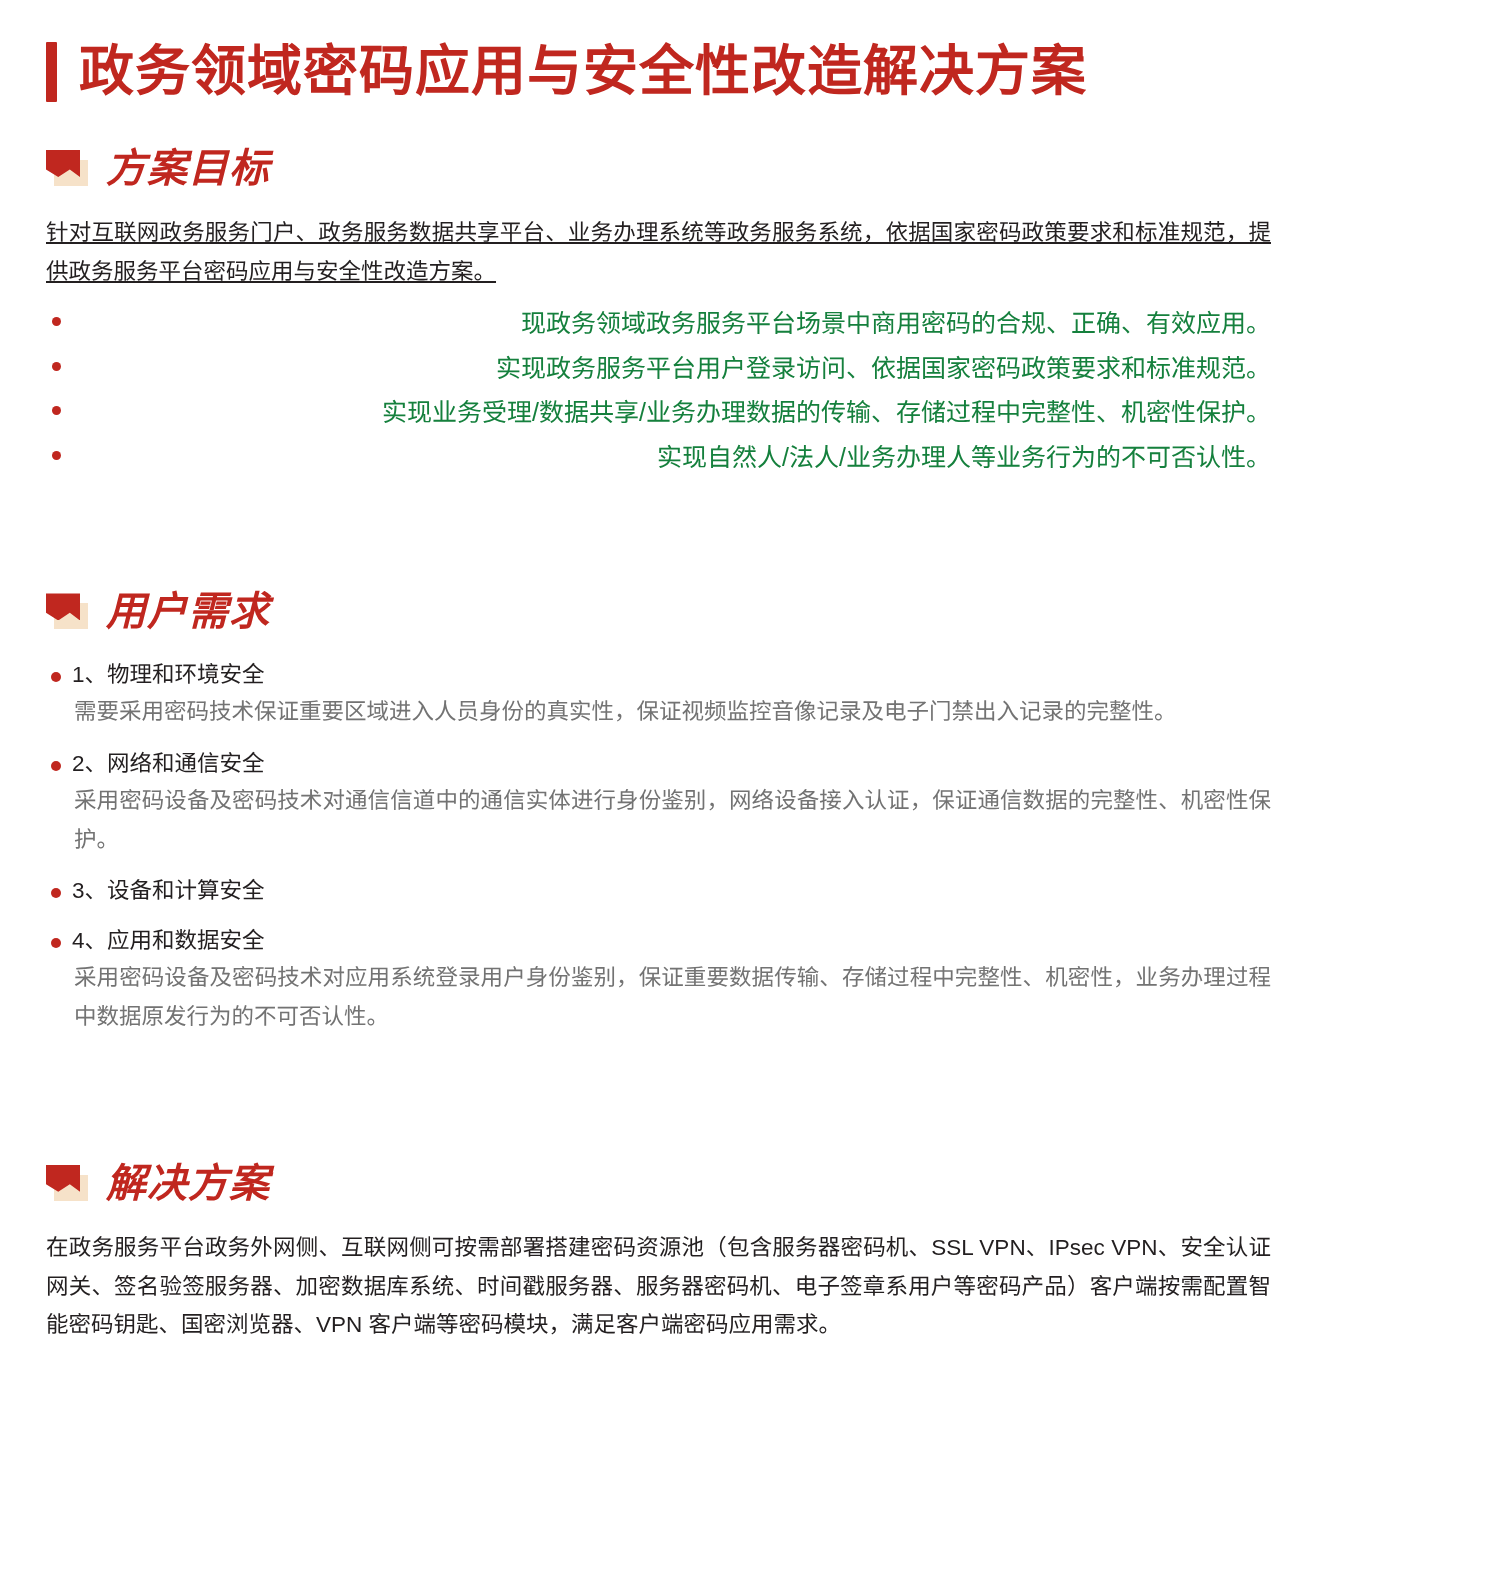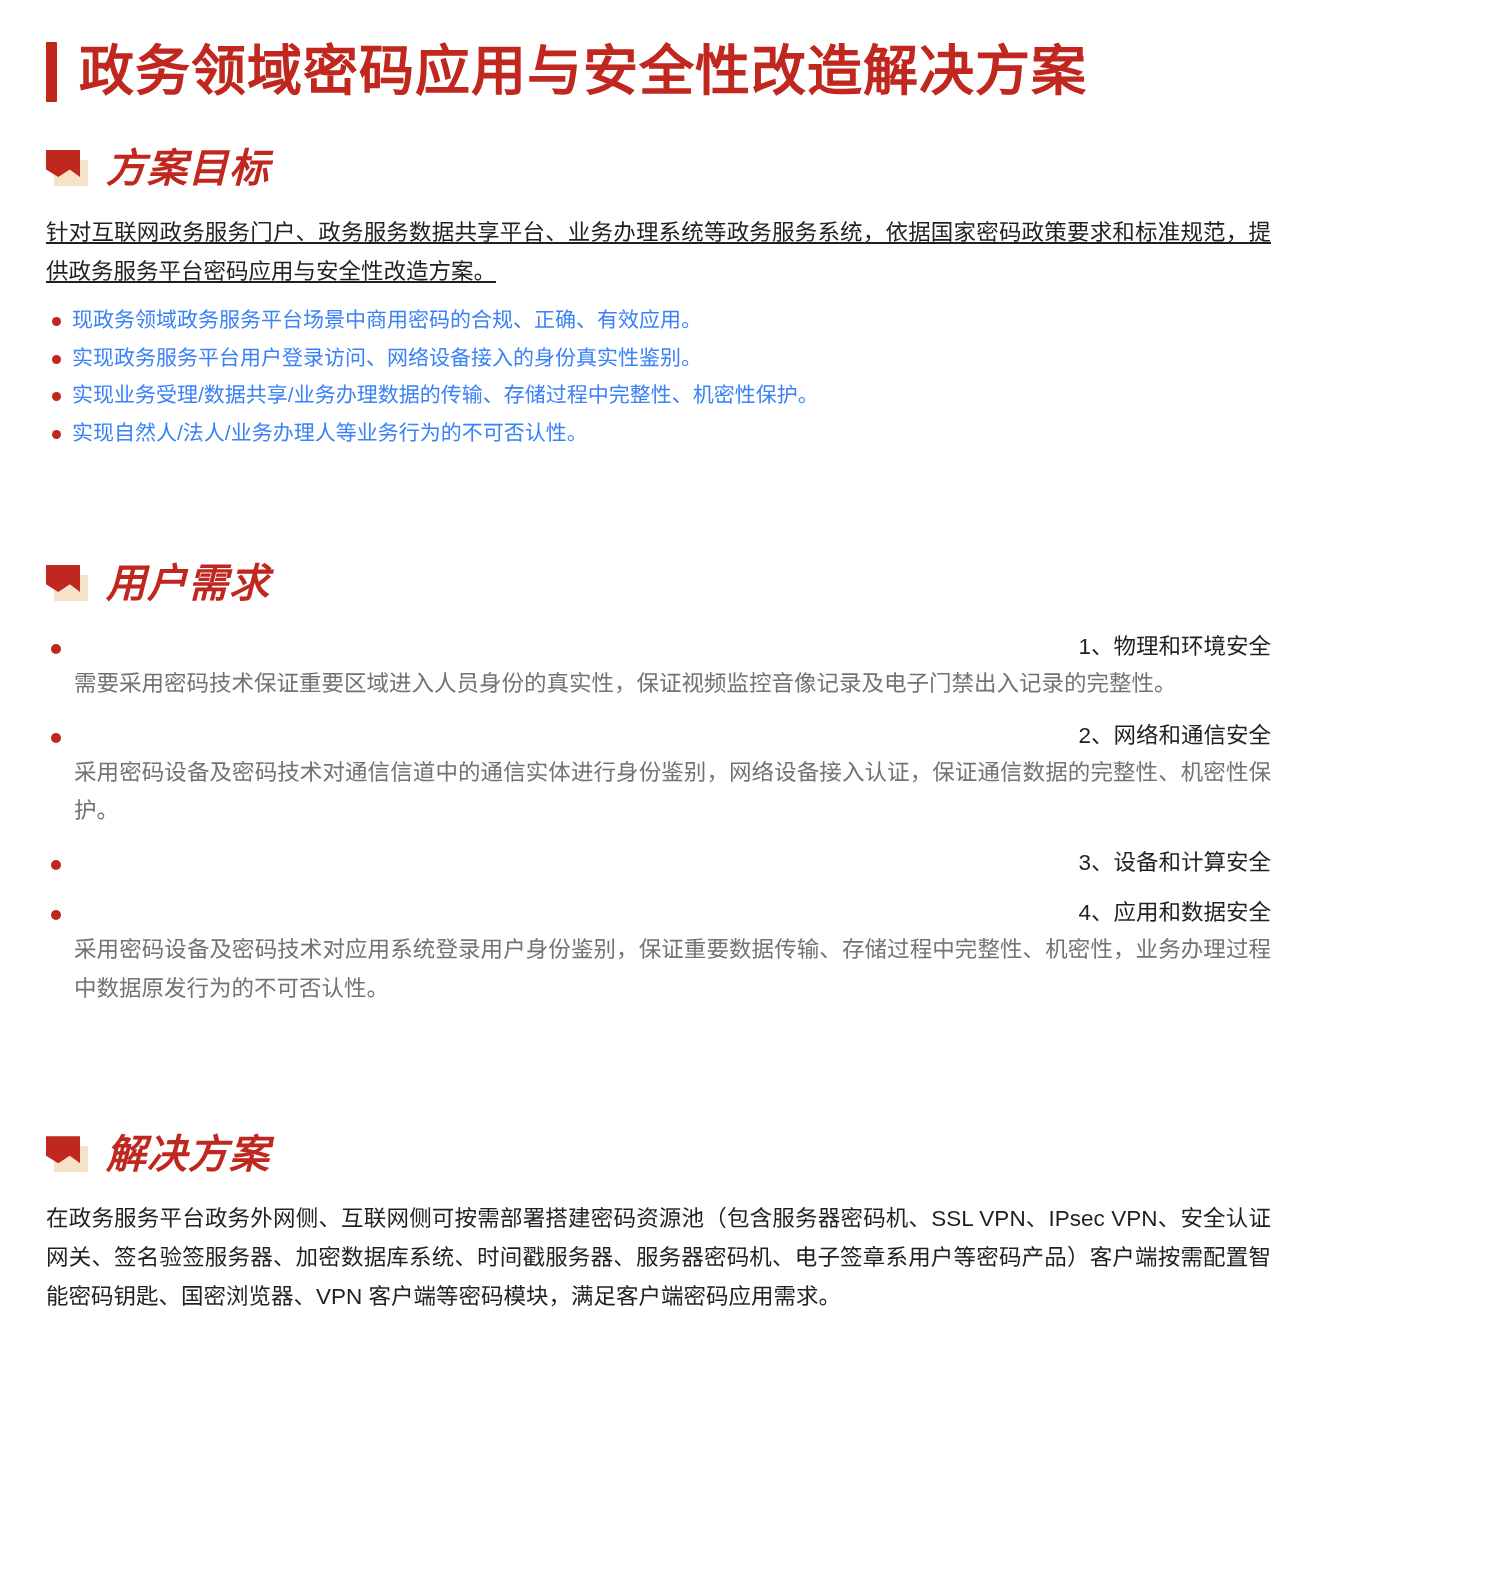"现政务领域政务服务平台场景中商用密码的合规、正确、有效应用。" ul.bullets > li { color: #3b82f6 -> #15803d; font-size: 21px -> 25px; text-align: none -> right }
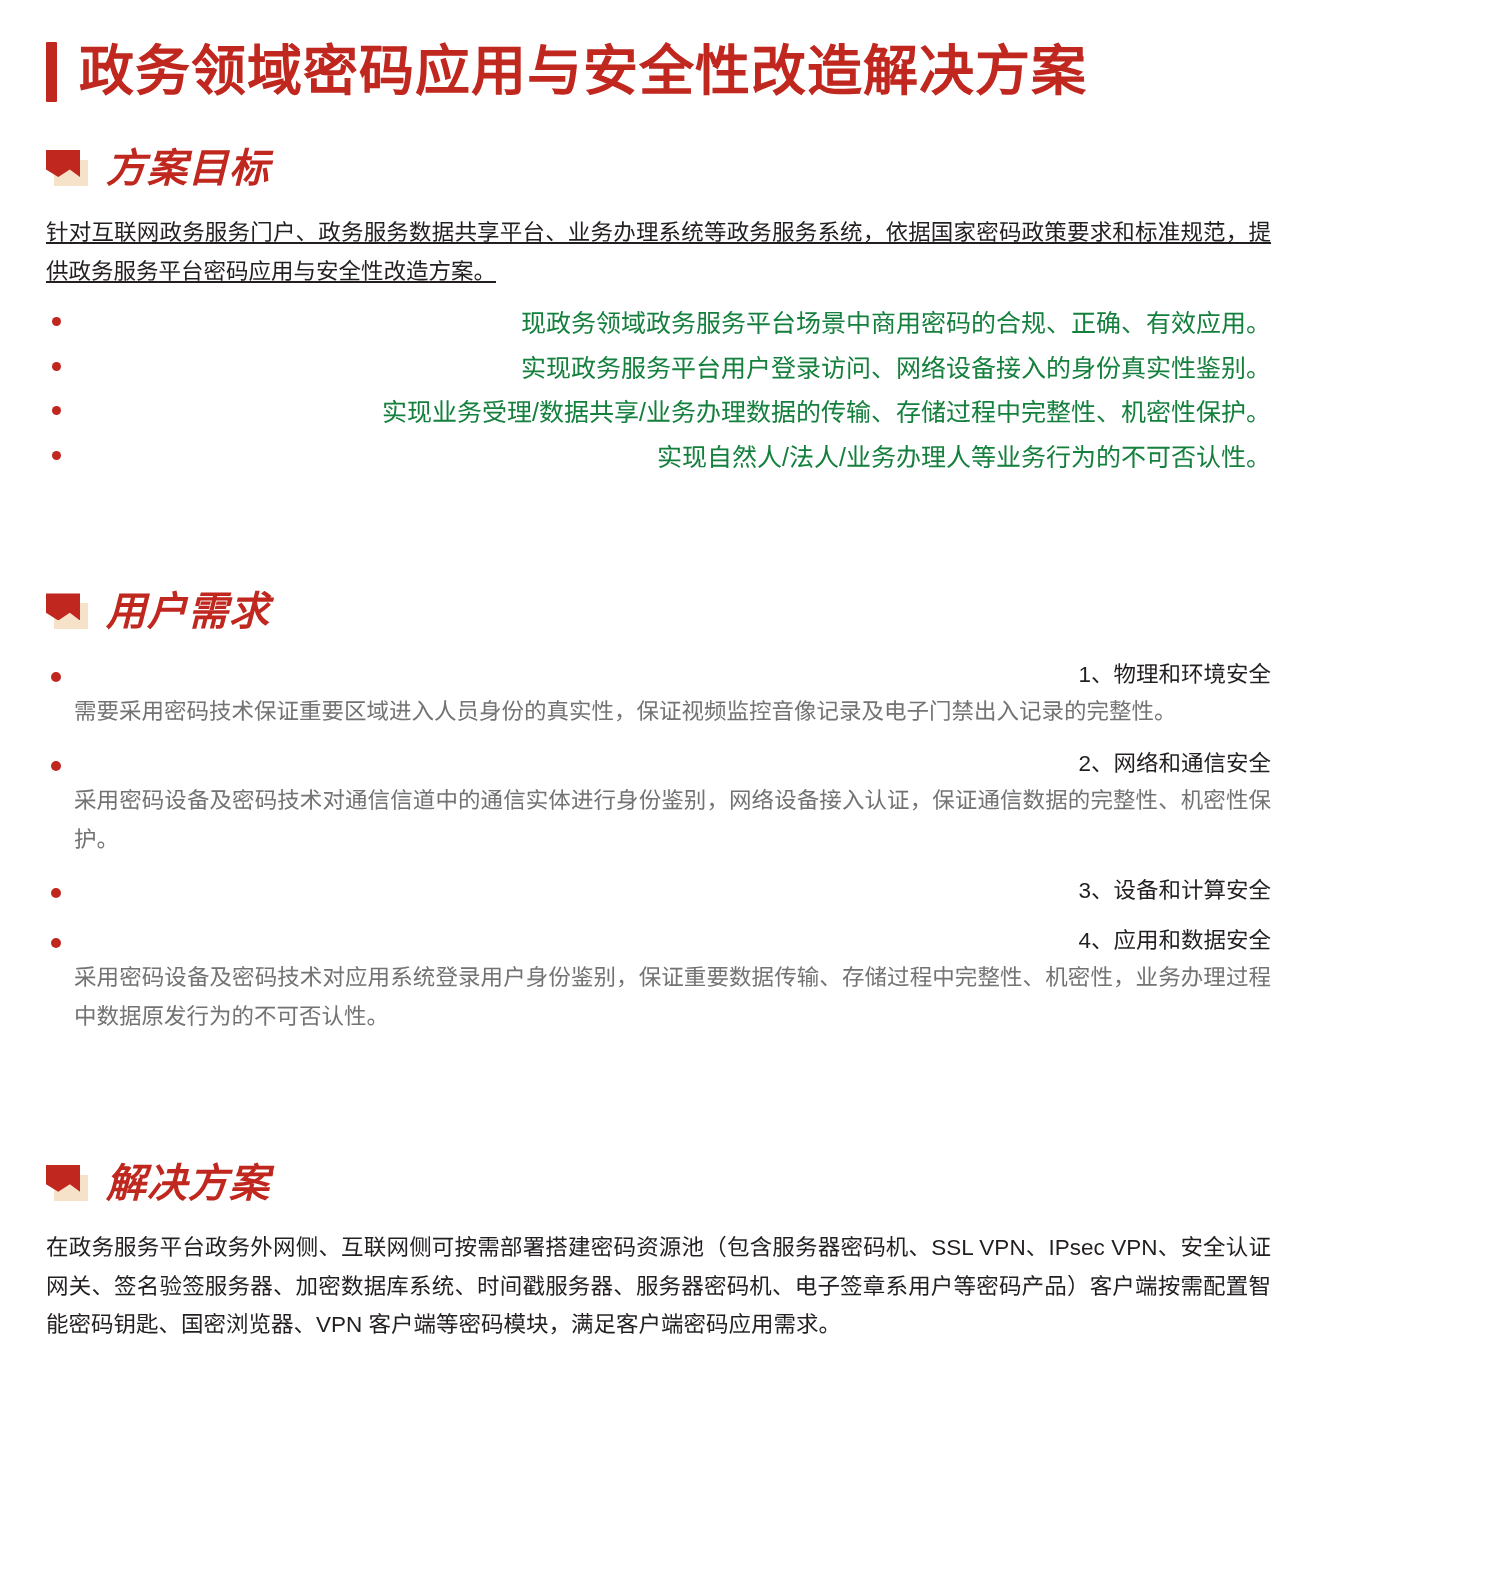"实现政务服务平台用户登录访问、网络设备接入的身份真实性鉴别。" li { text: 网络设备接入的身份真实性鉴别 -> 依据国家密码政策要求和标准规范 }
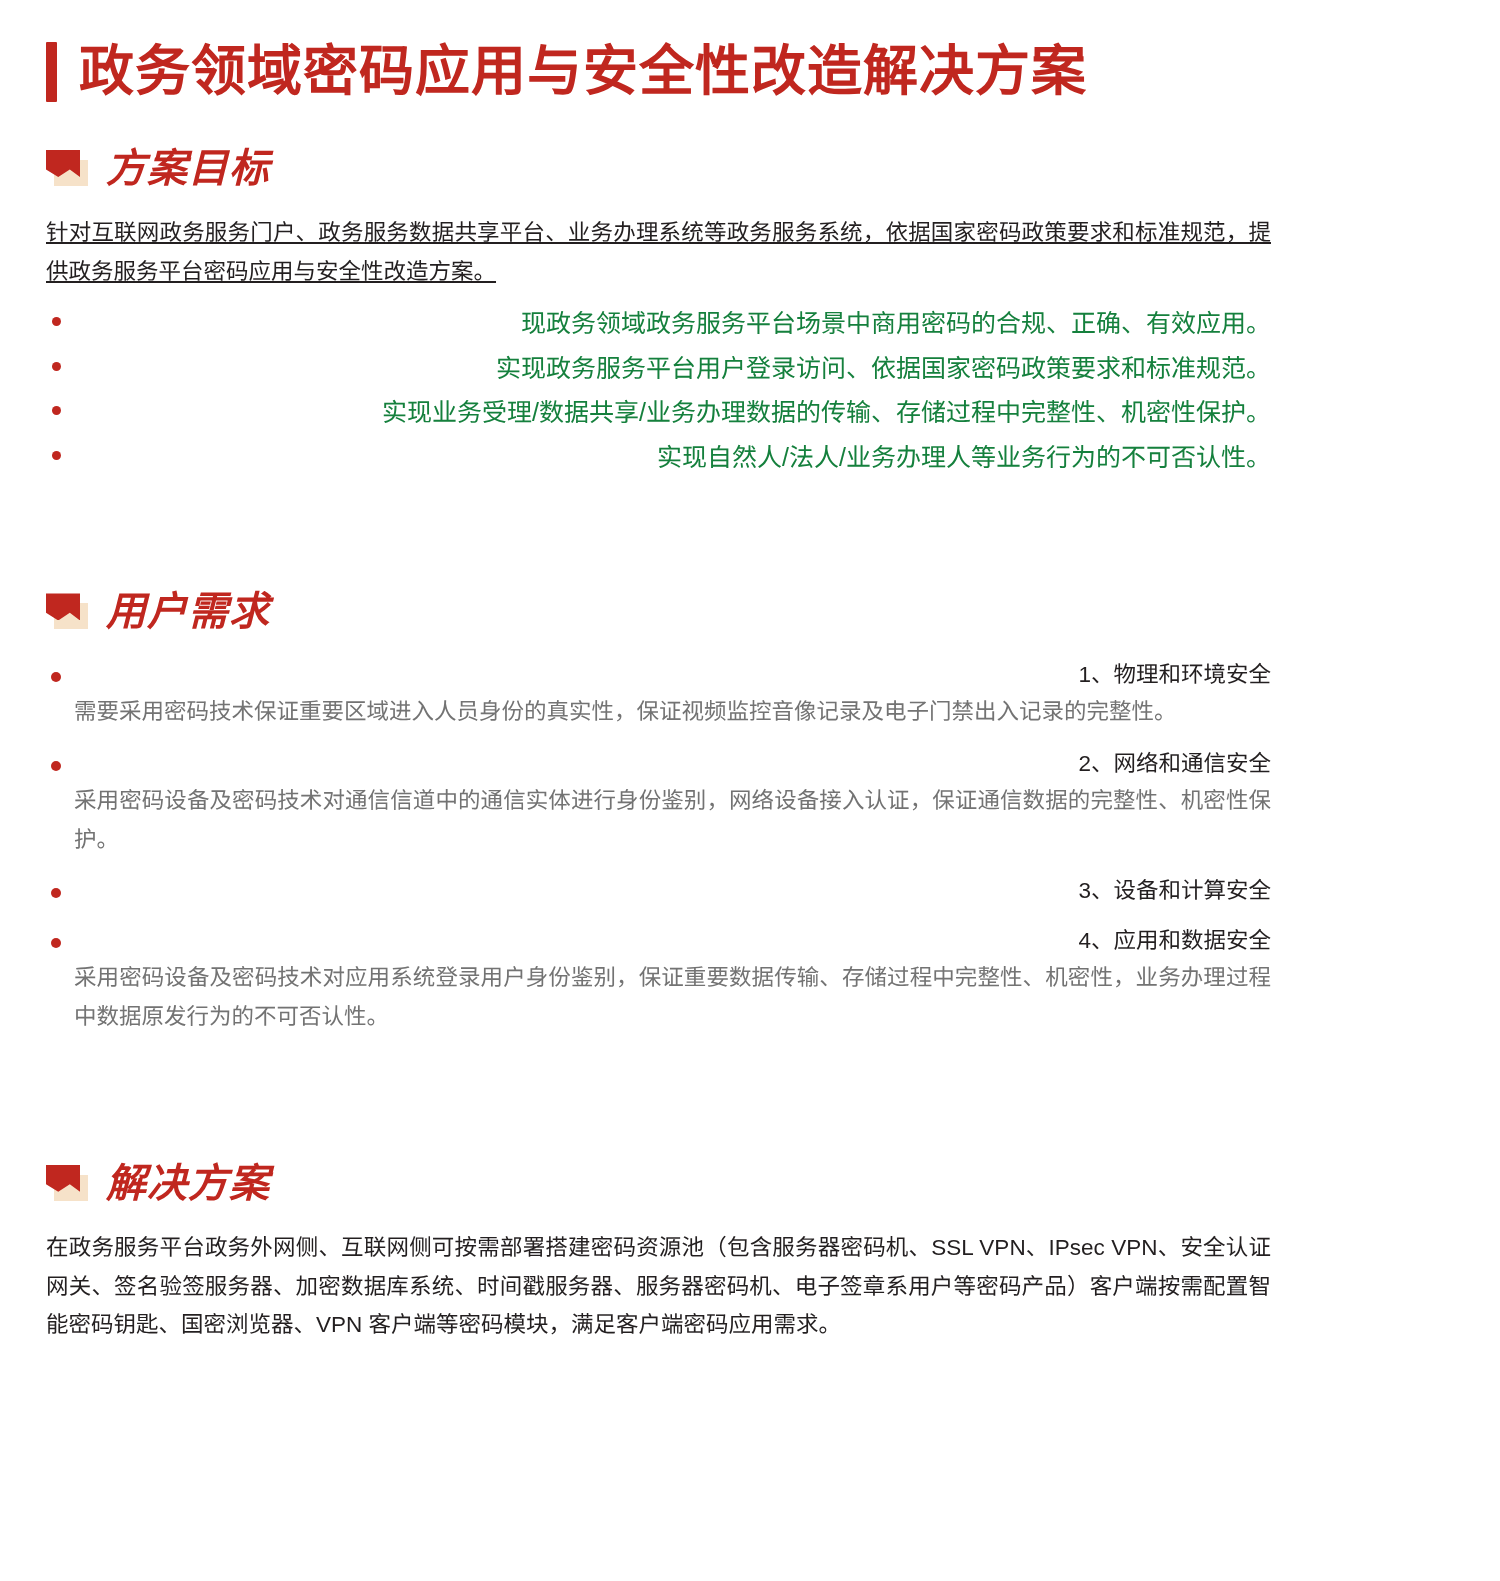"1、物理和环境安全" .need-title { text-align: right -> none }
